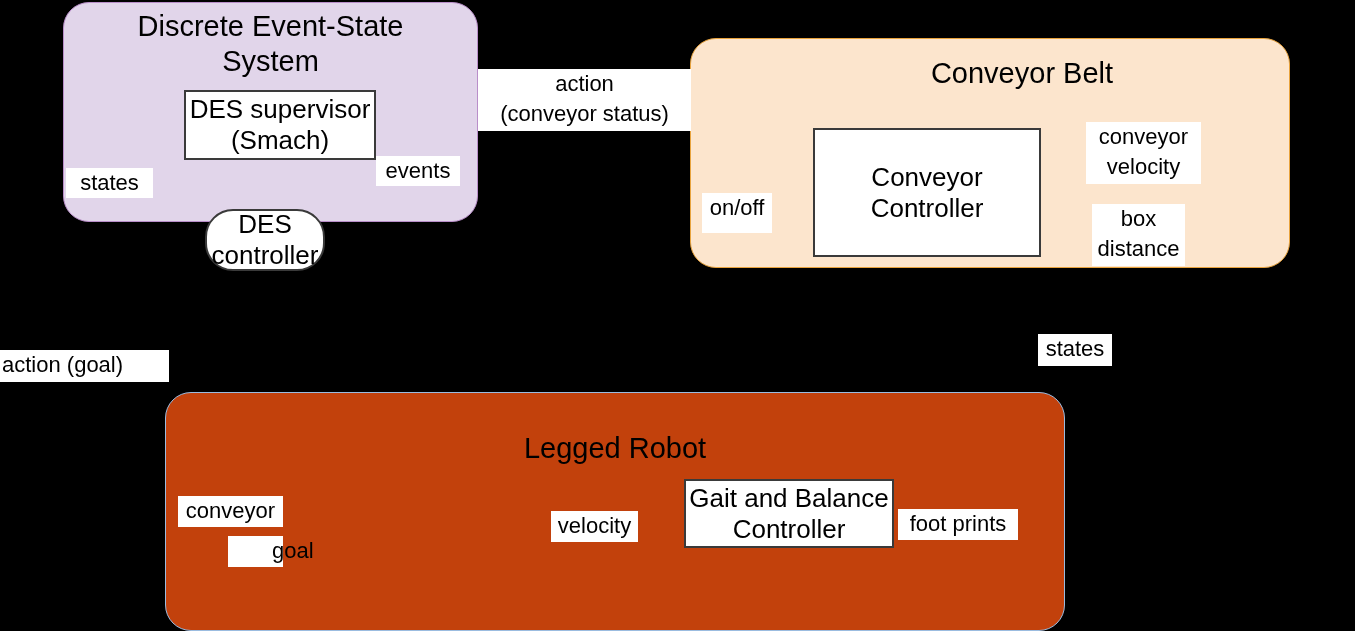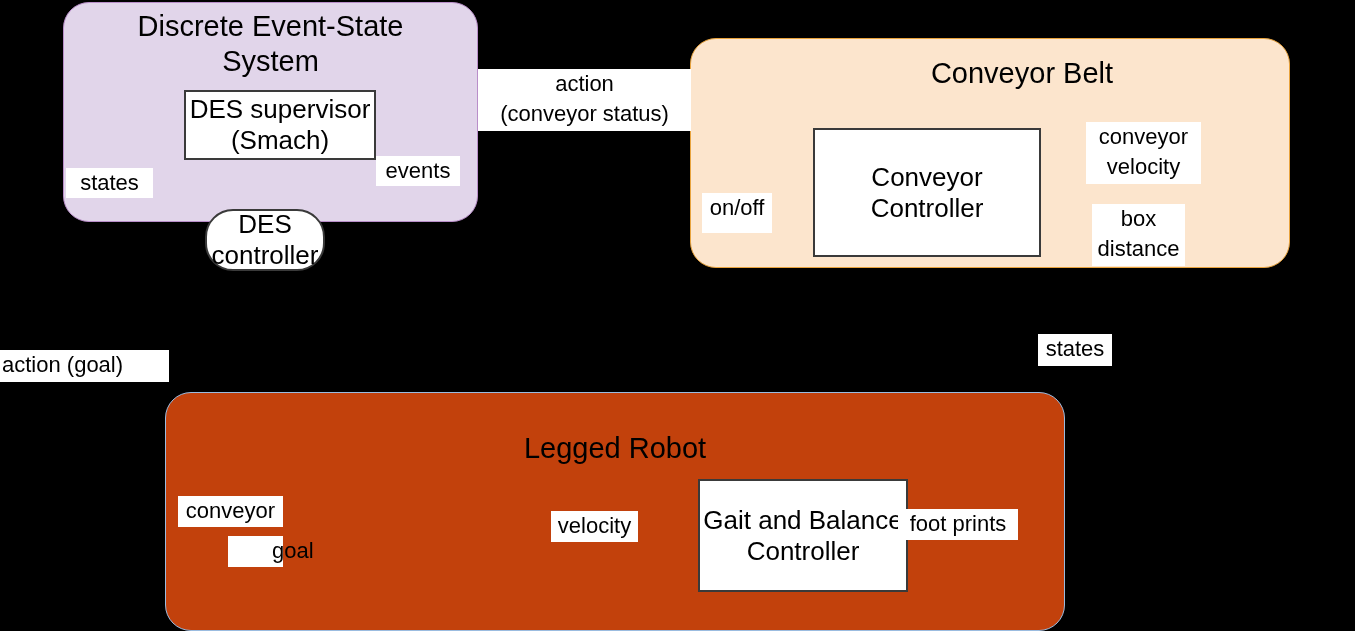"Gait and Balance" div.box { height: 113px -> 69px; left: 698px -> 684px }
